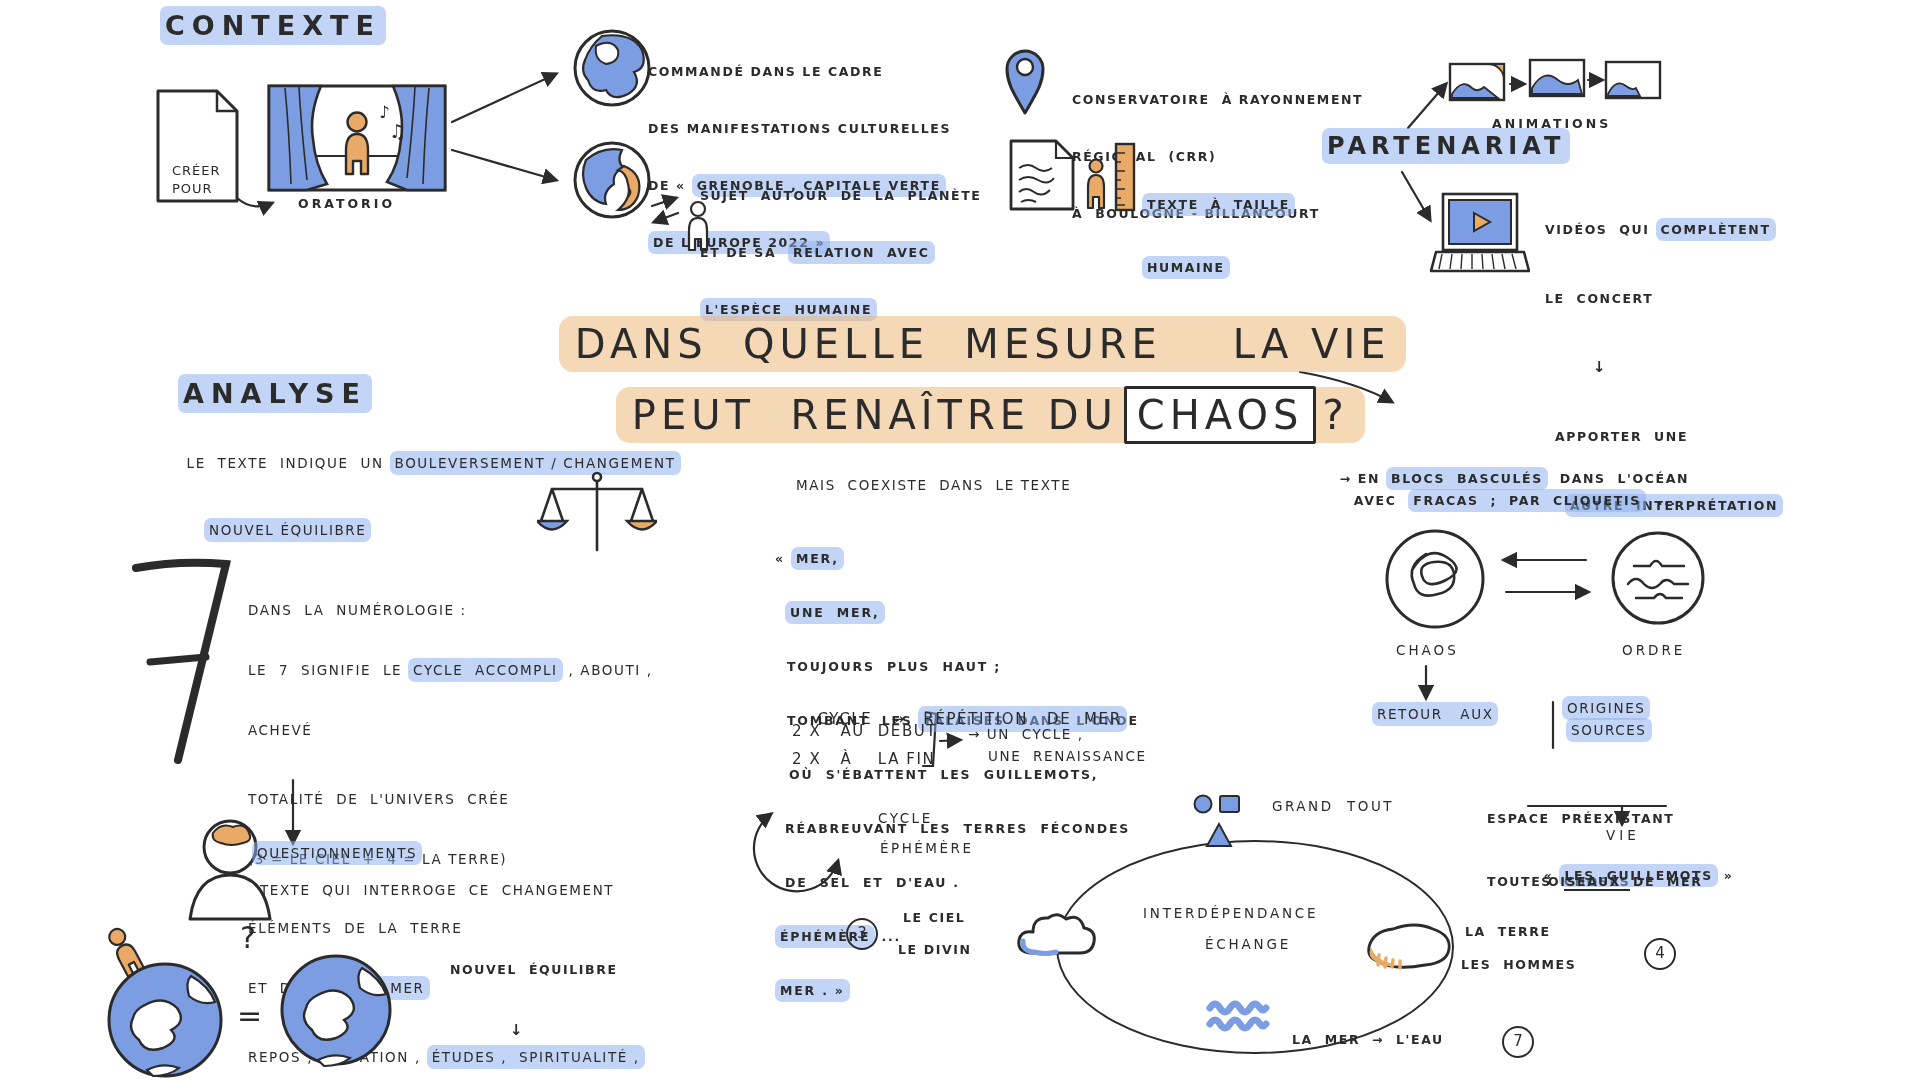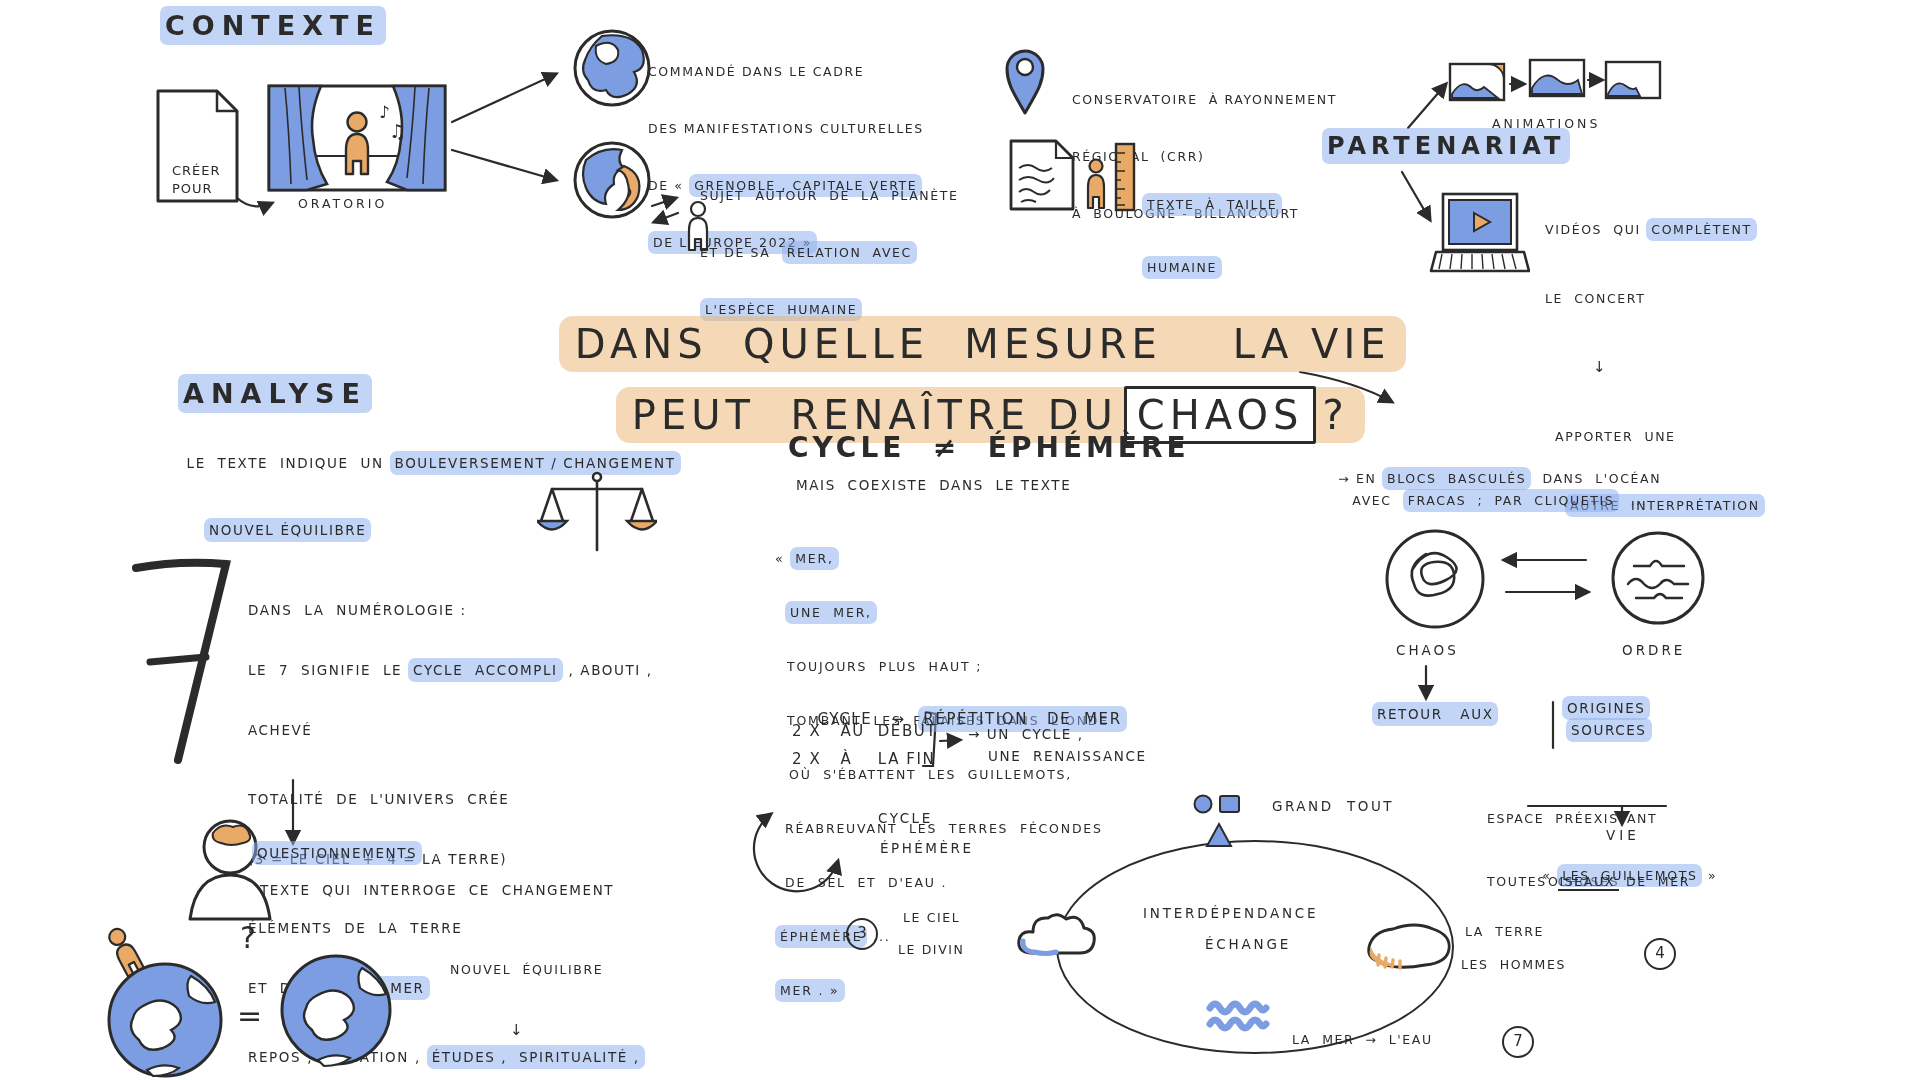"COMMANDÉ DANS LE CADRE" .sm { font-weight: none -> bold }
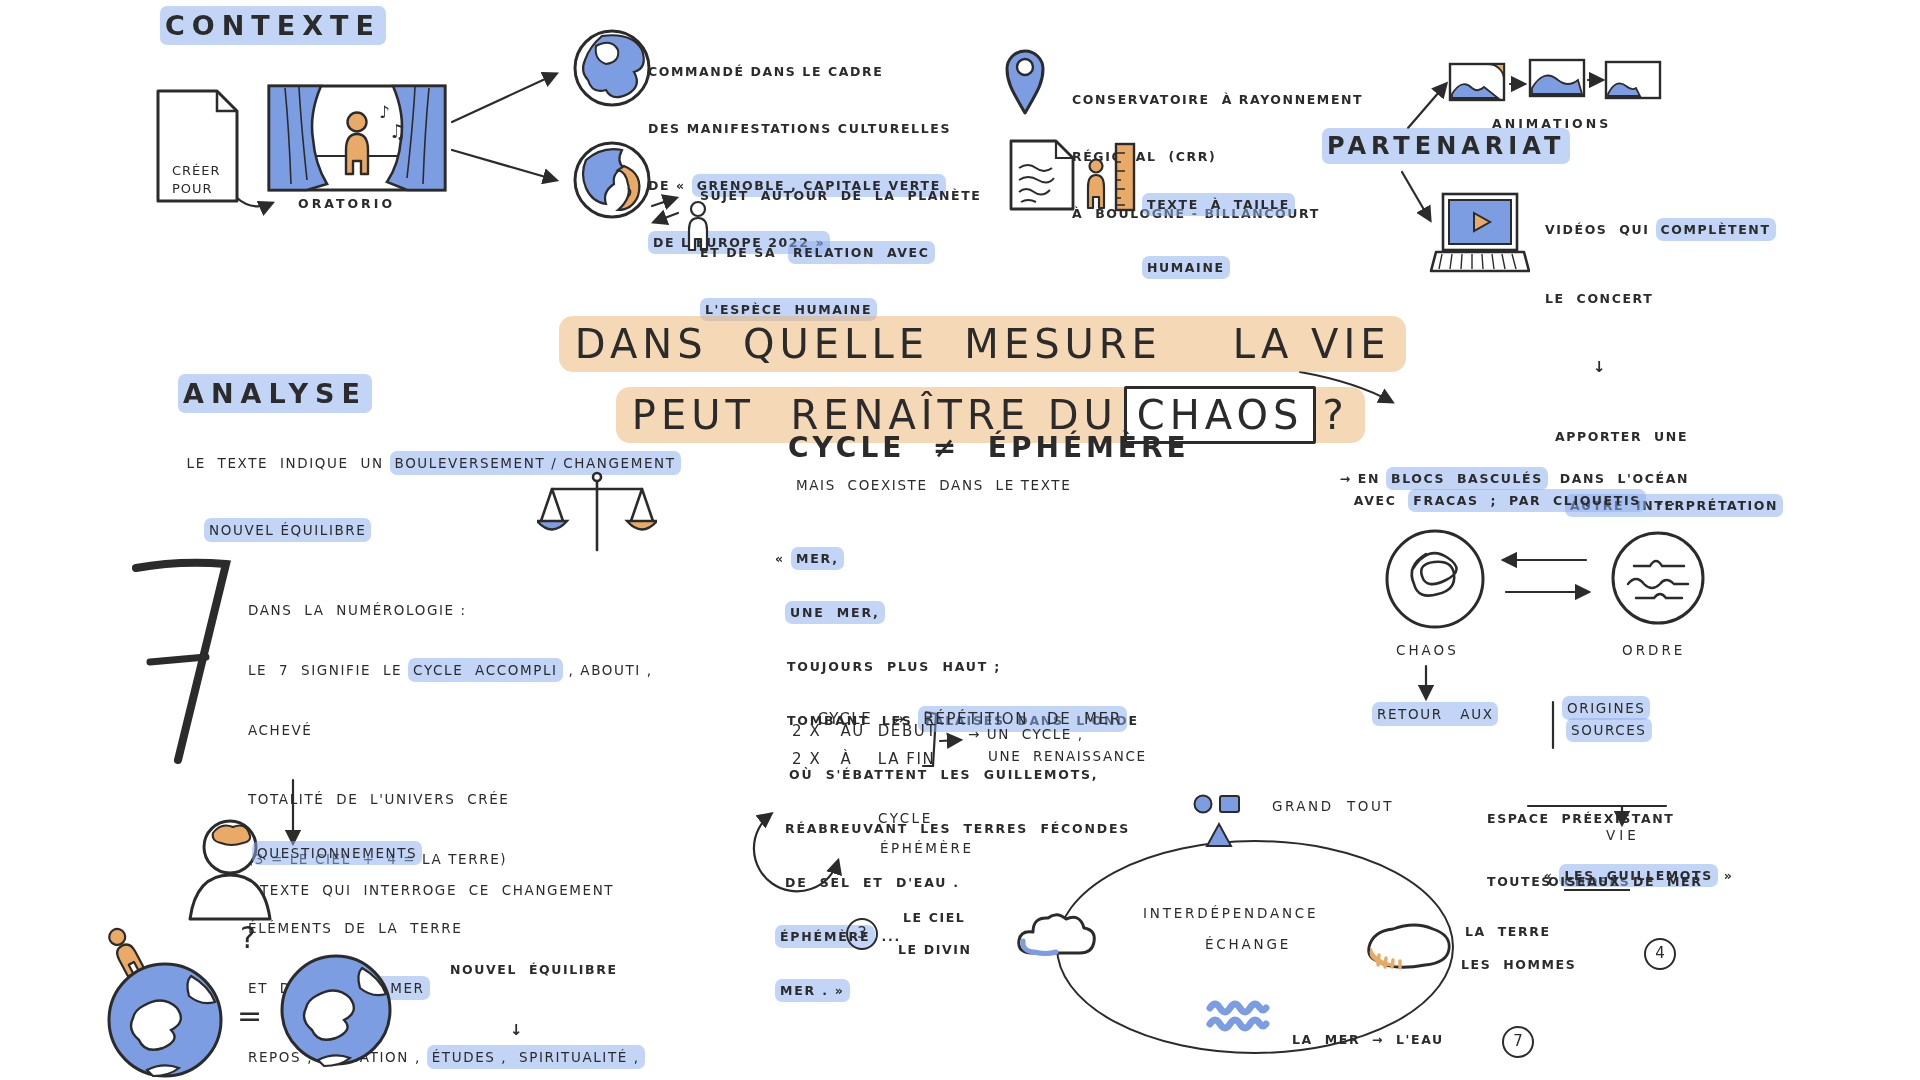"CYCLE ≠ ÉPHÉMÈRE" div.t { html: <div><span>CYCLE ≠ ÉPHÉMÈRE</span></div> -> none }
